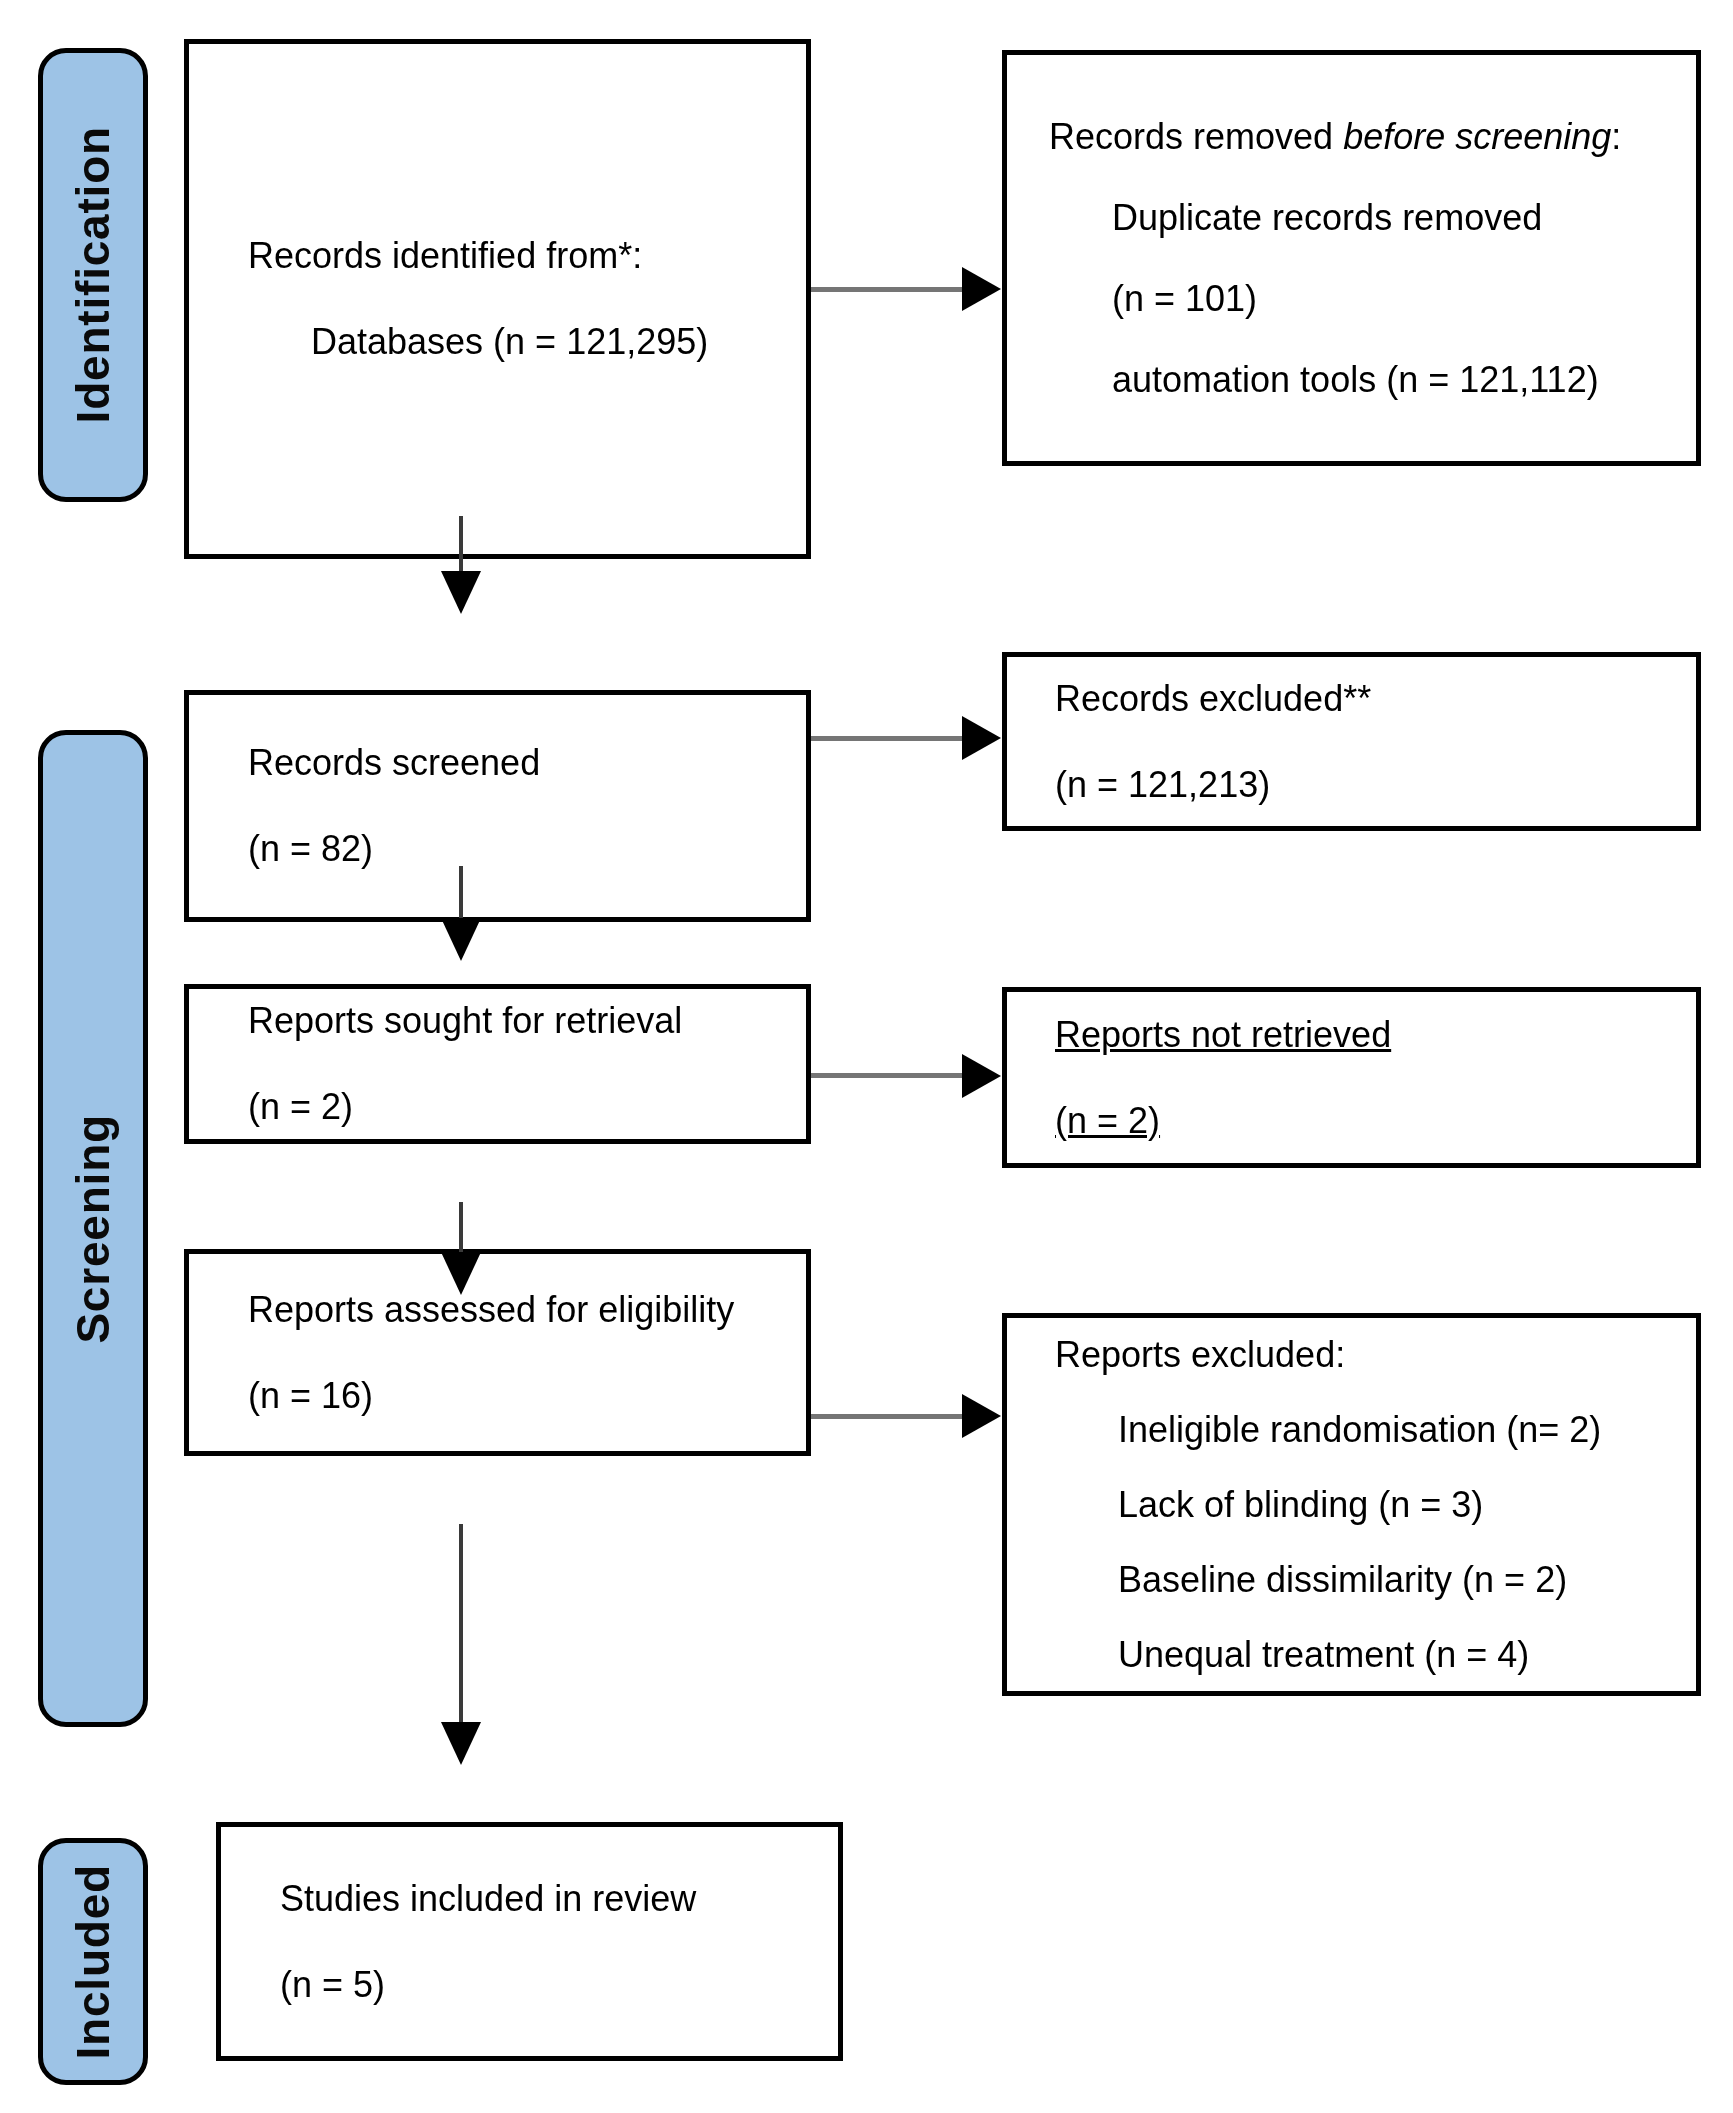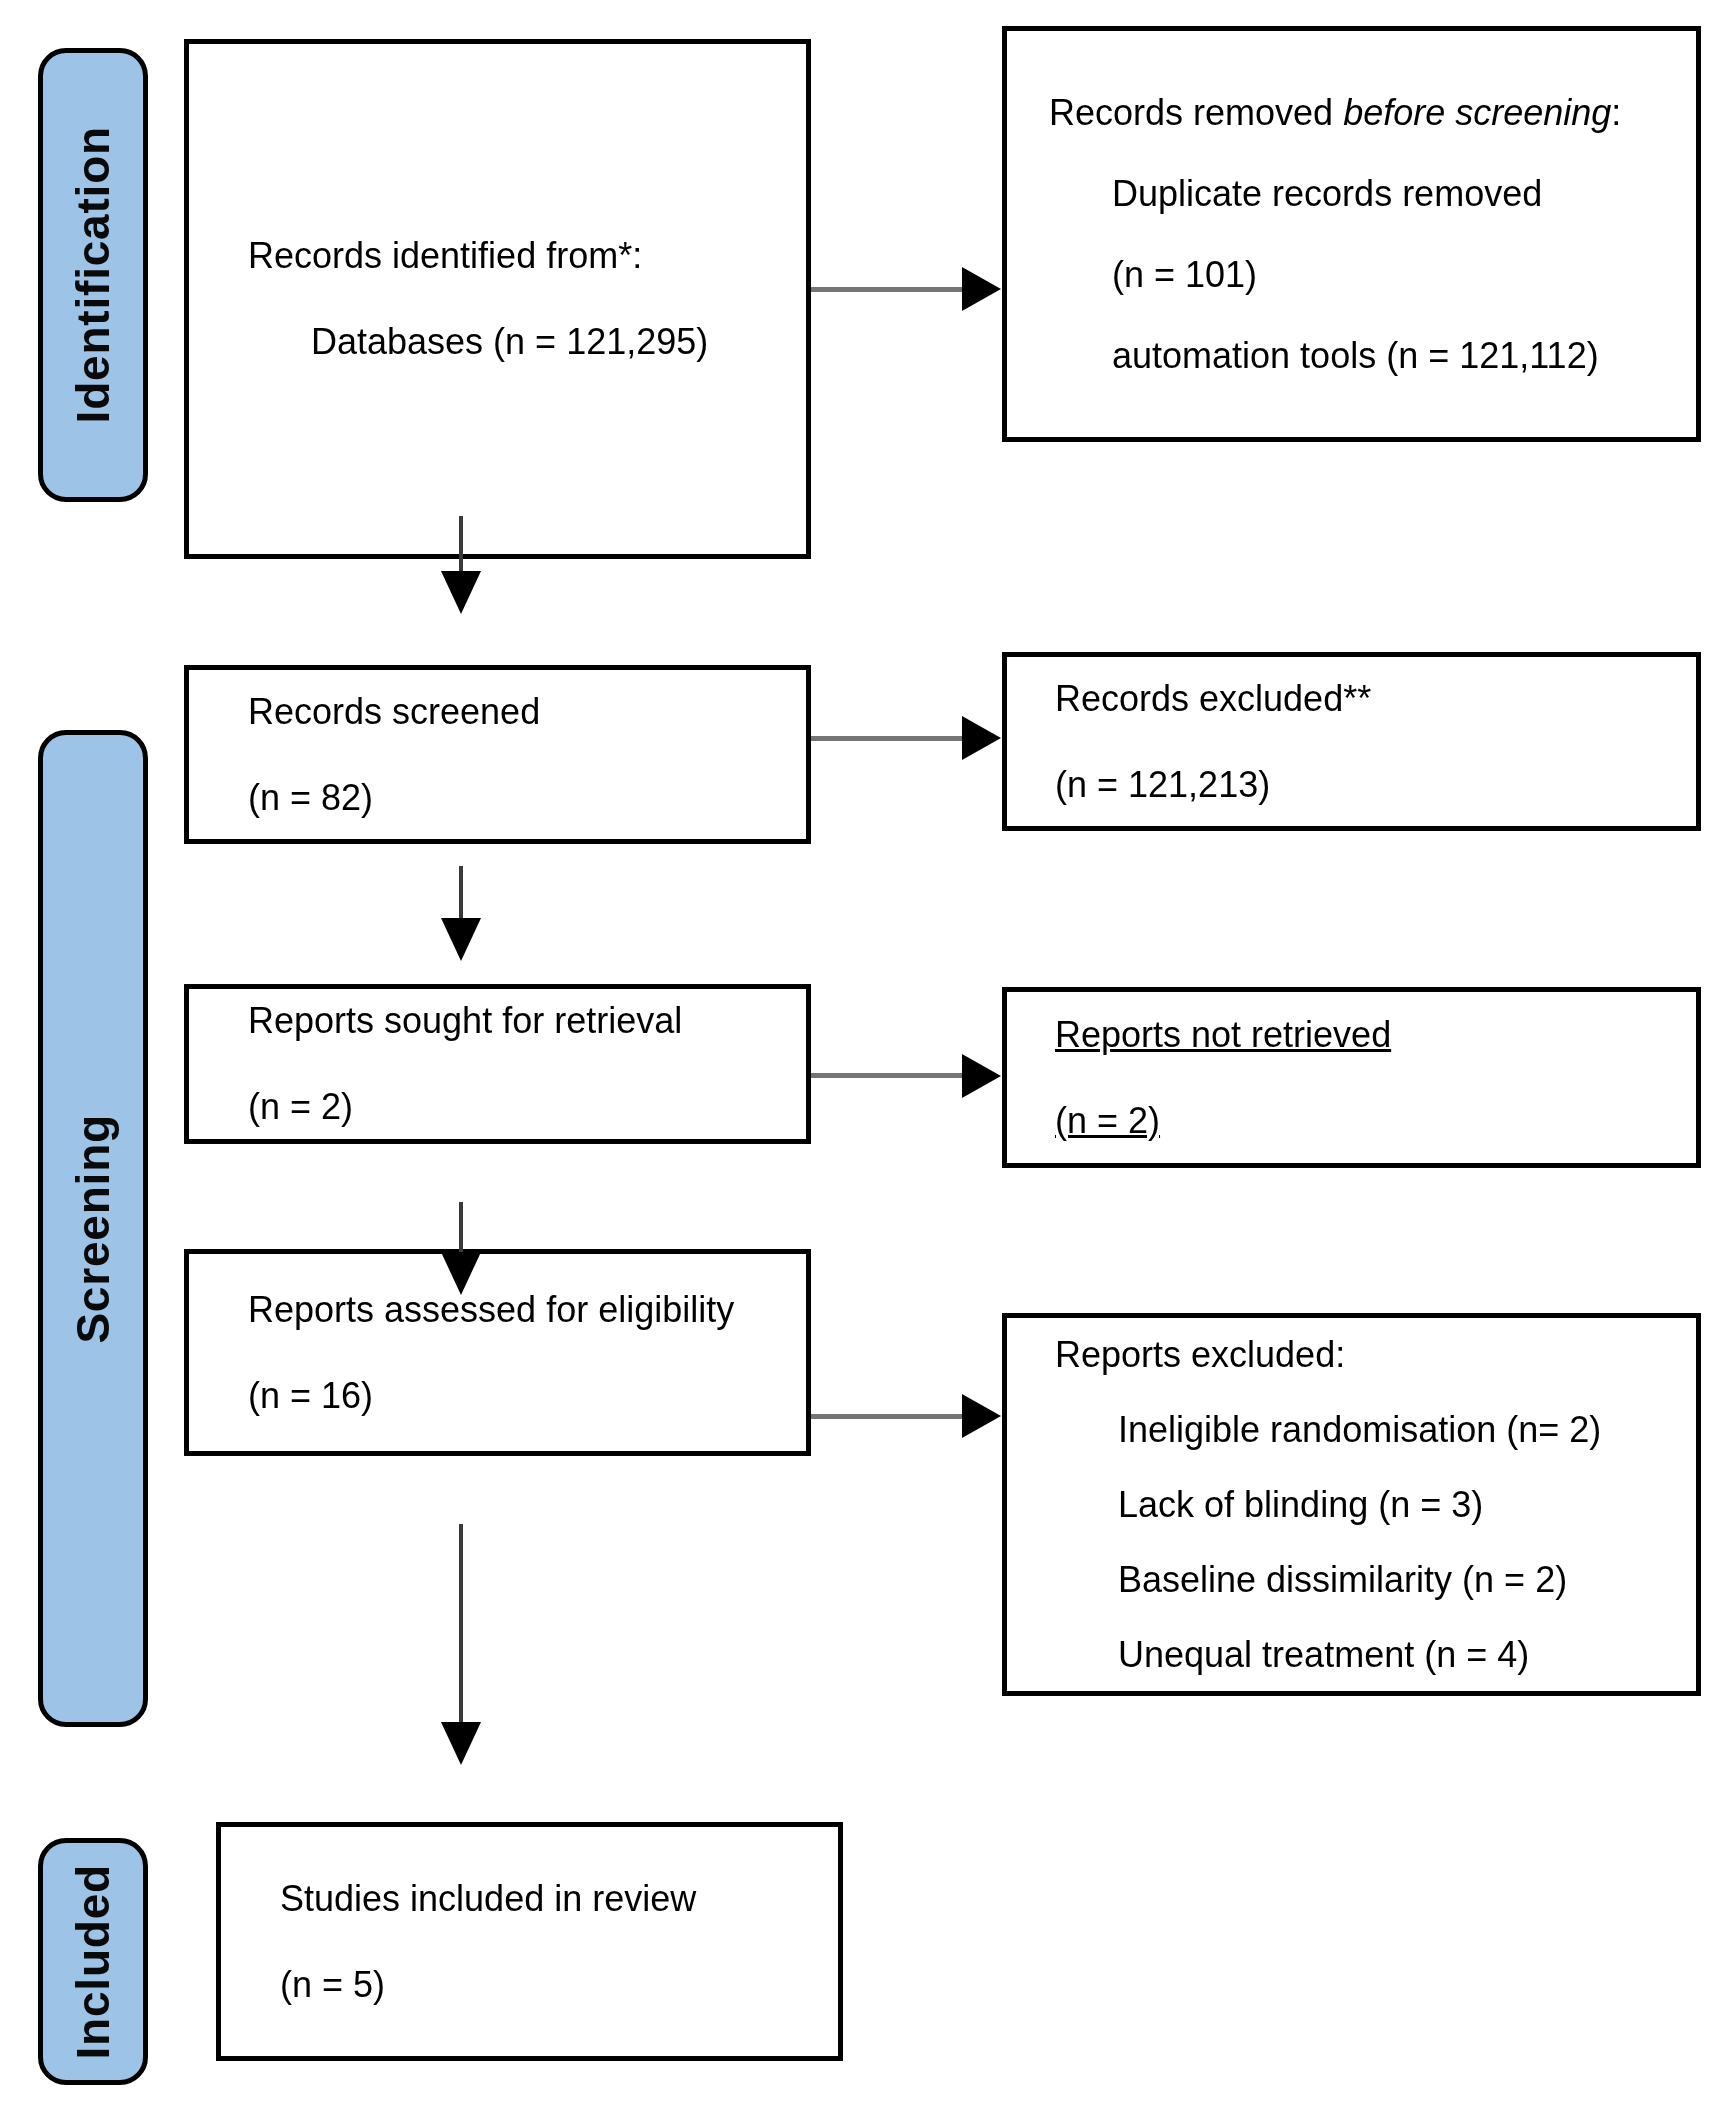"Records removed before screening:" div.fbox { top: 26px -> 50px }
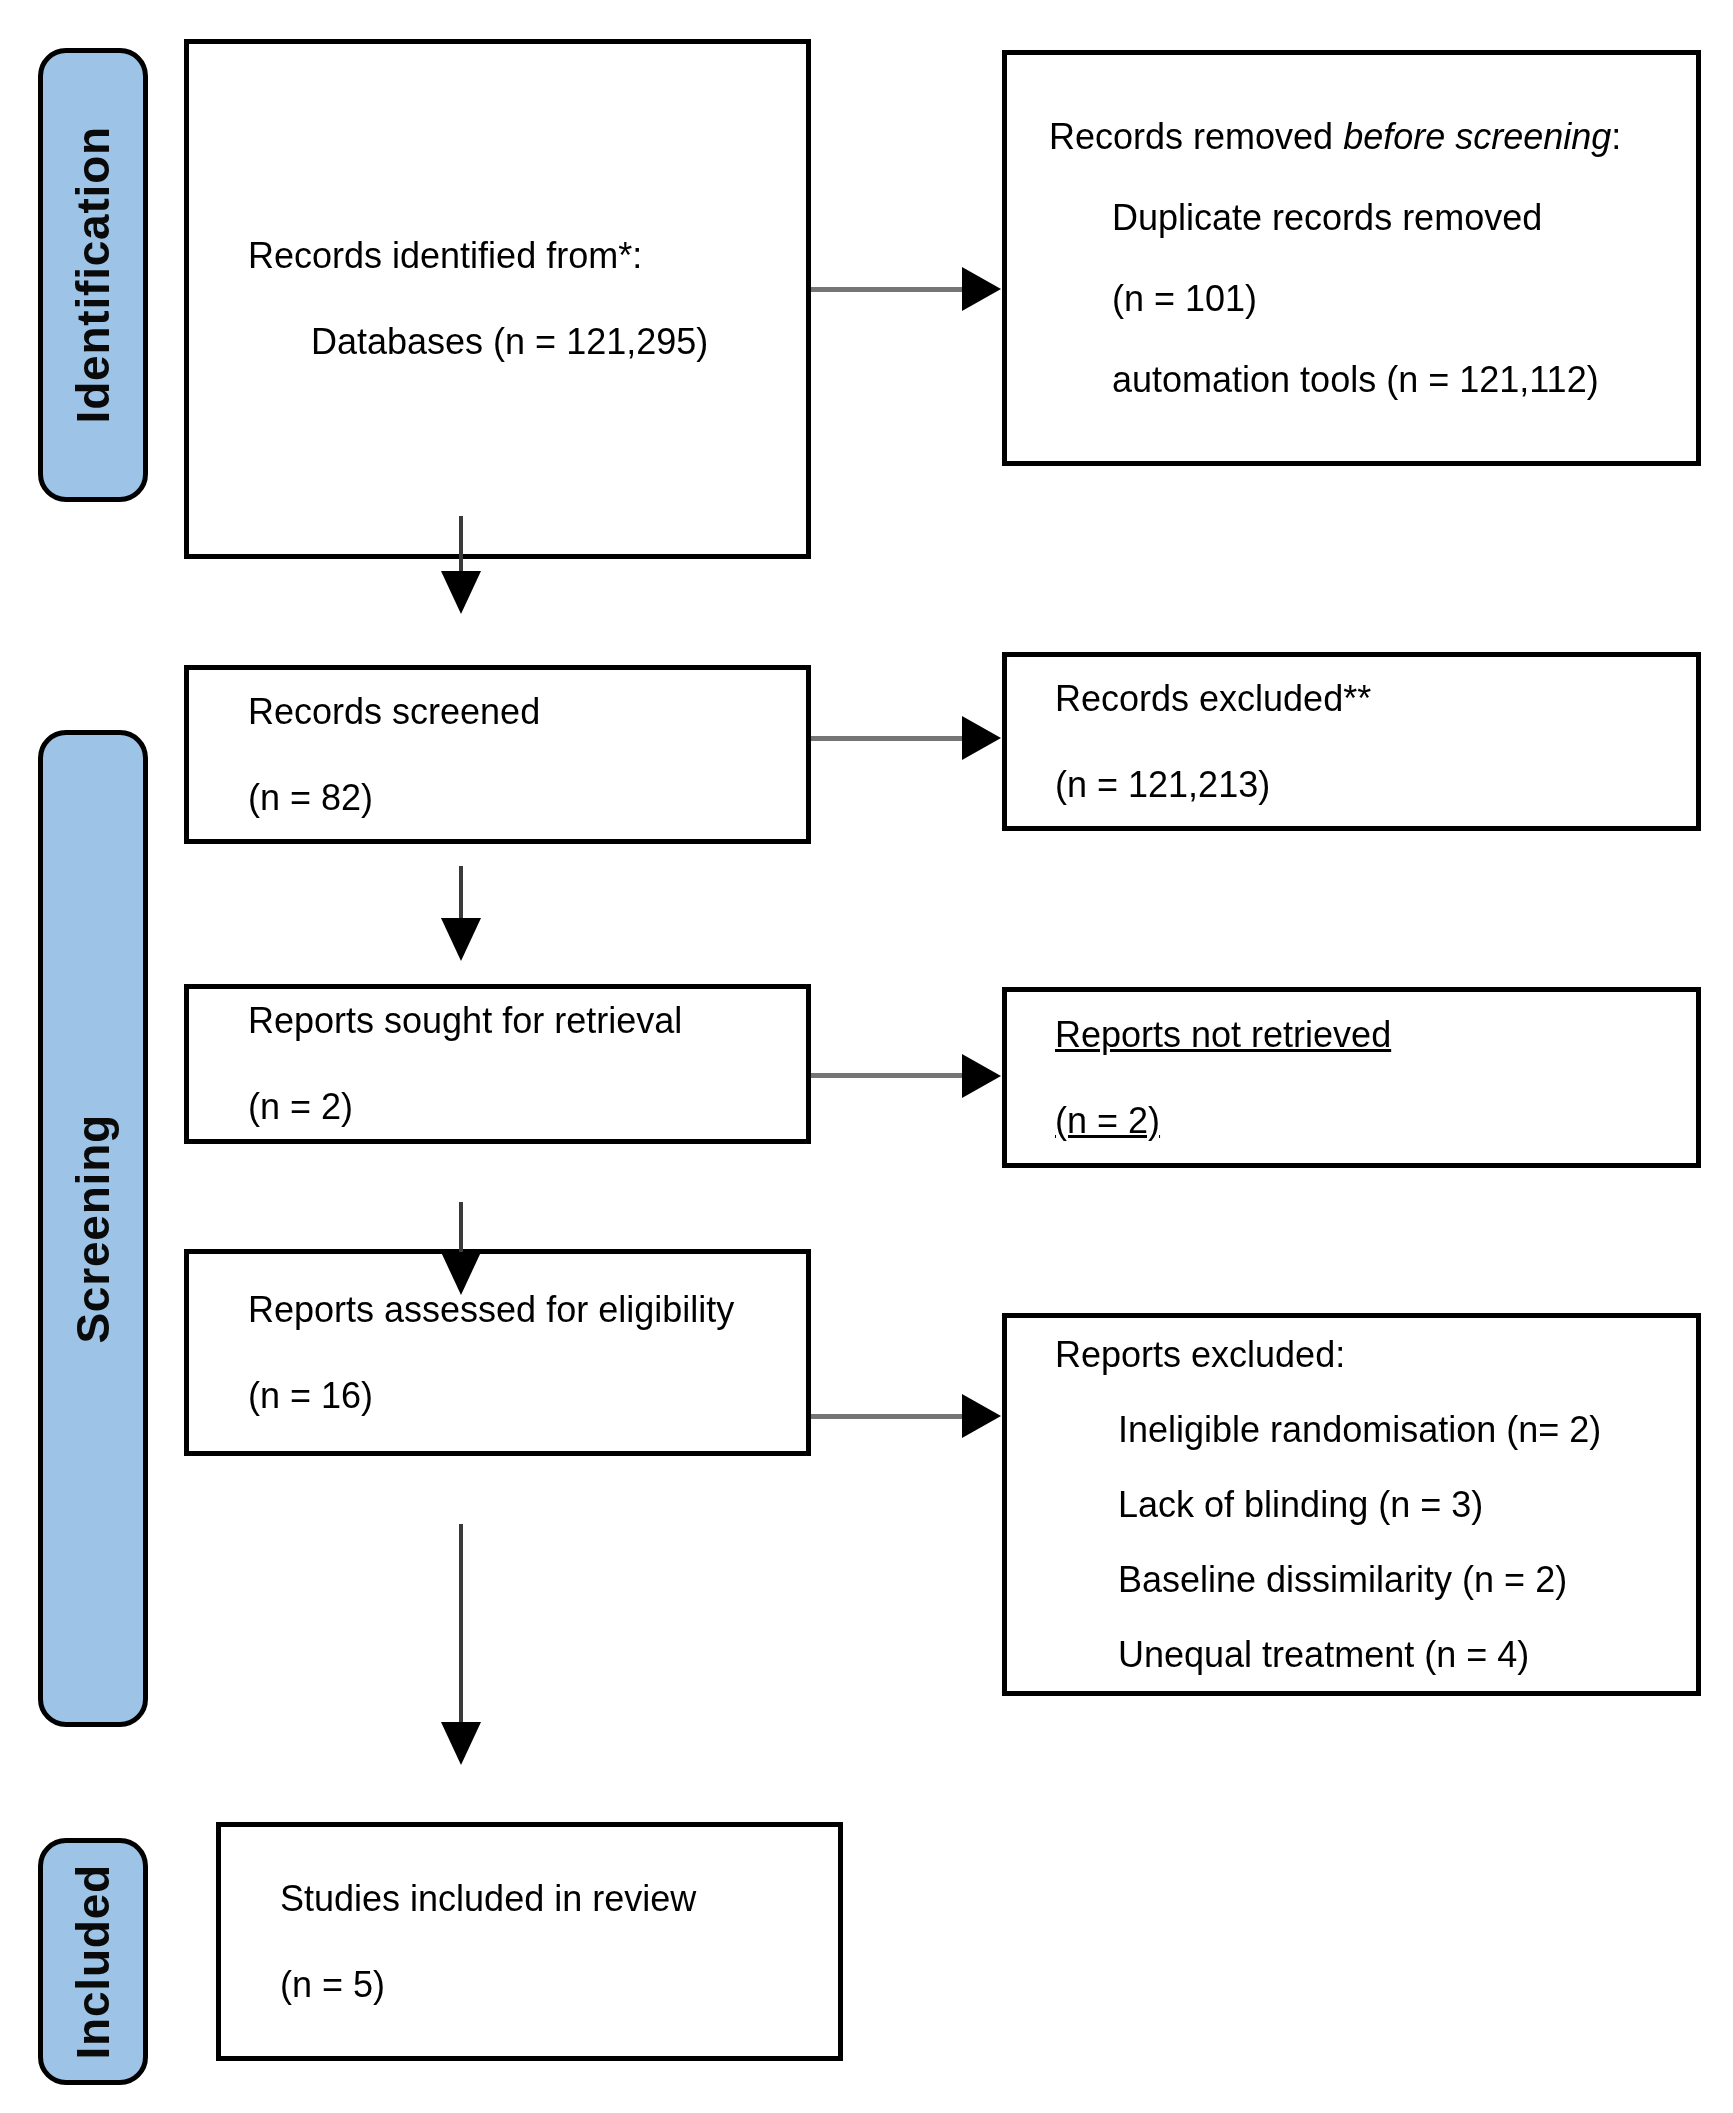"Records screened" div.fbox { height: 179px -> 232px; top: 665px -> 690px }
